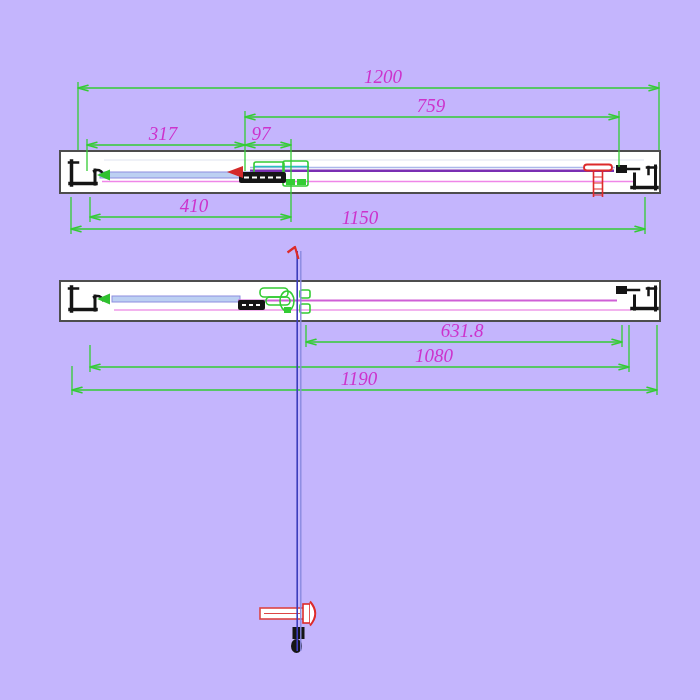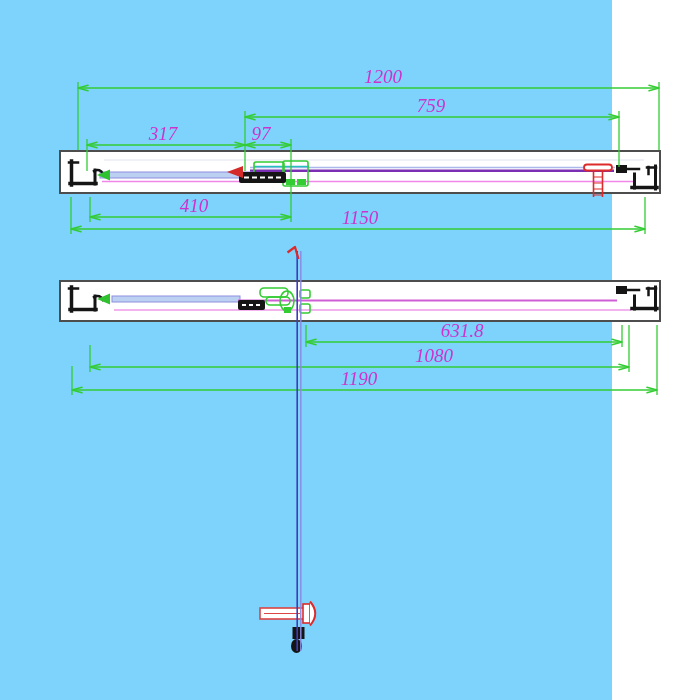"1200" .stage { background: #7dd3fc -> #c4b5fd; width: 612px -> 700px }
